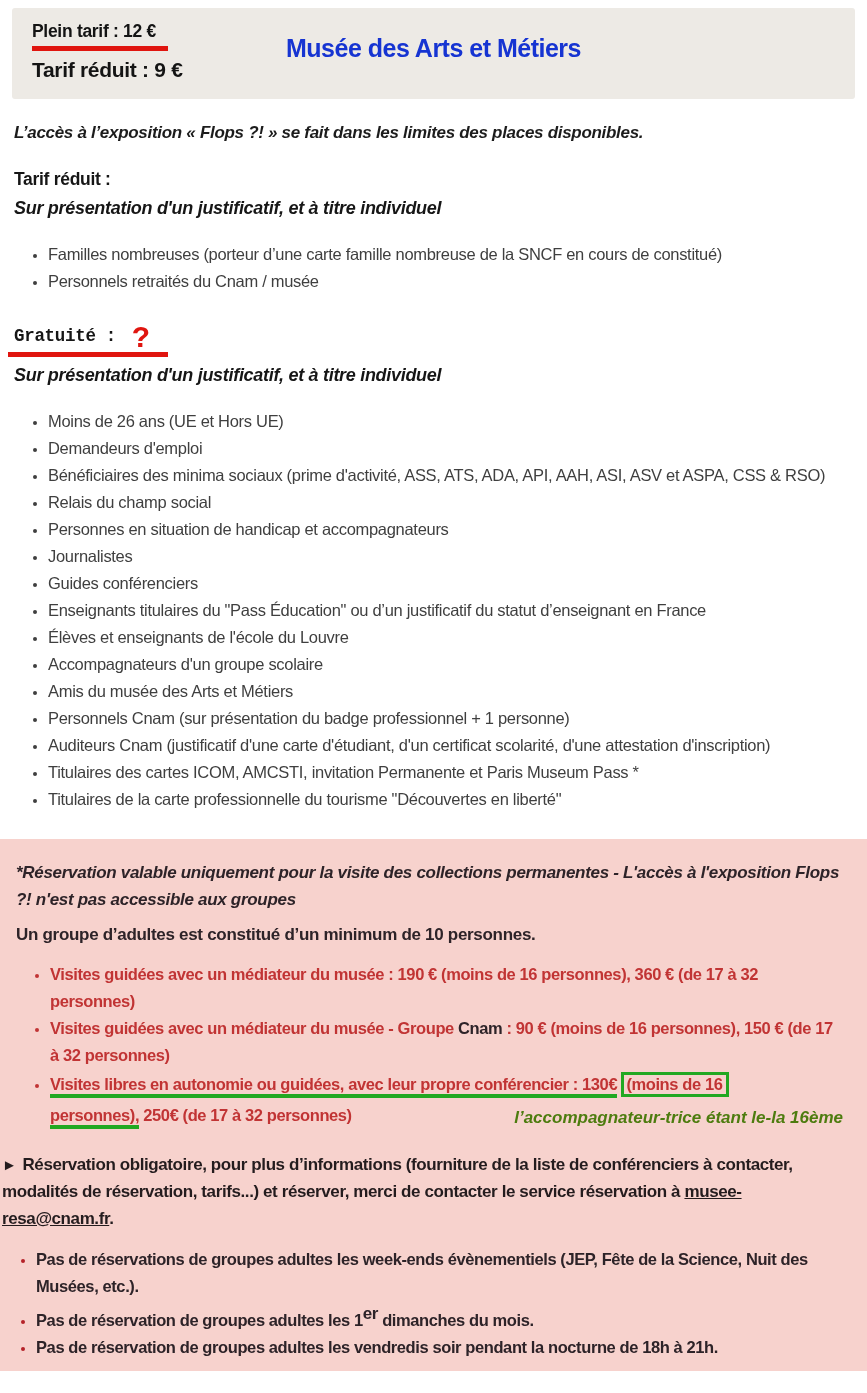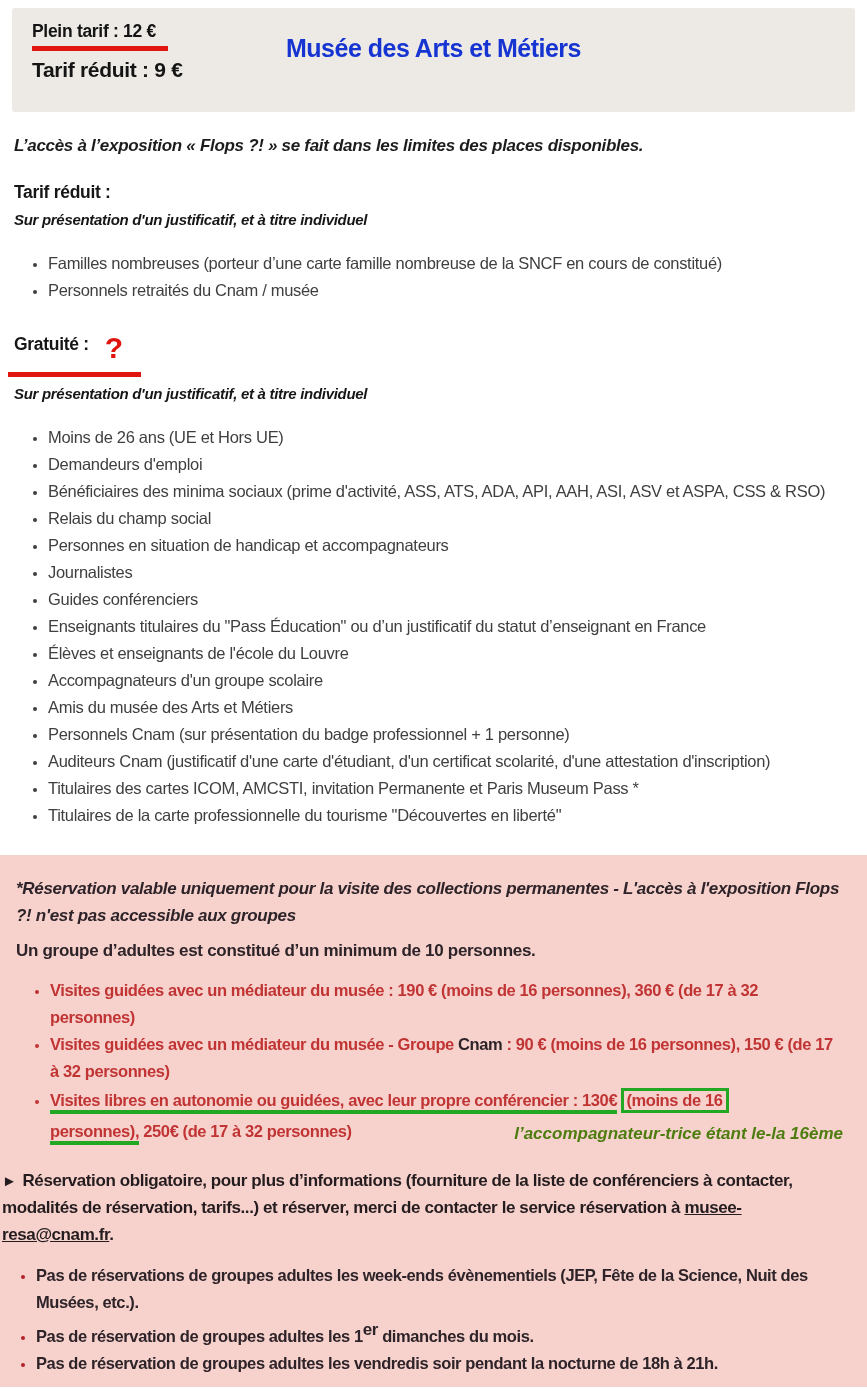"Plein tarif : 12 €" .header-box { height: 104px -> 91px }
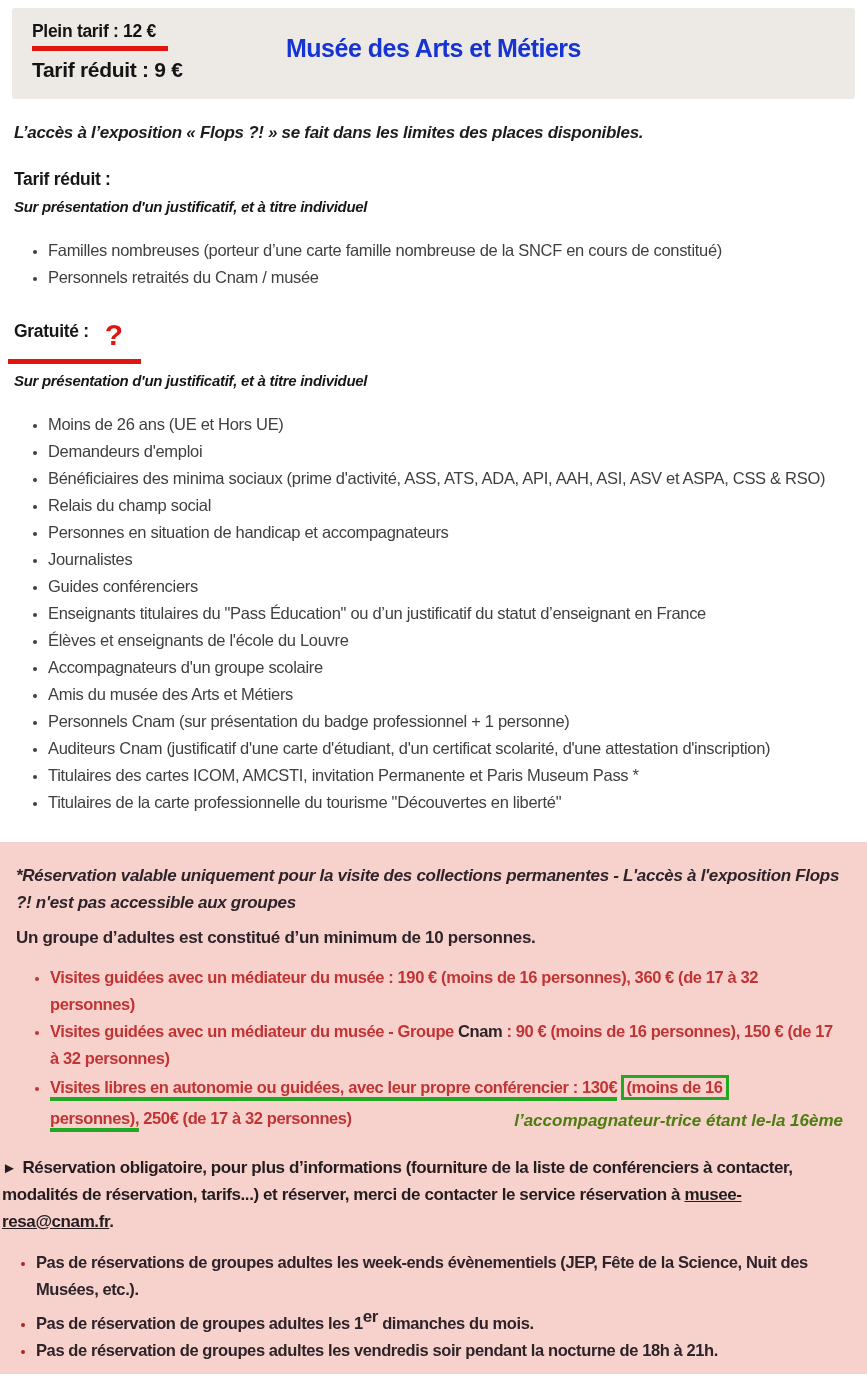"Sur présentation d'un justificatif, et" .section-sub { font-size: 15px -> 18px }
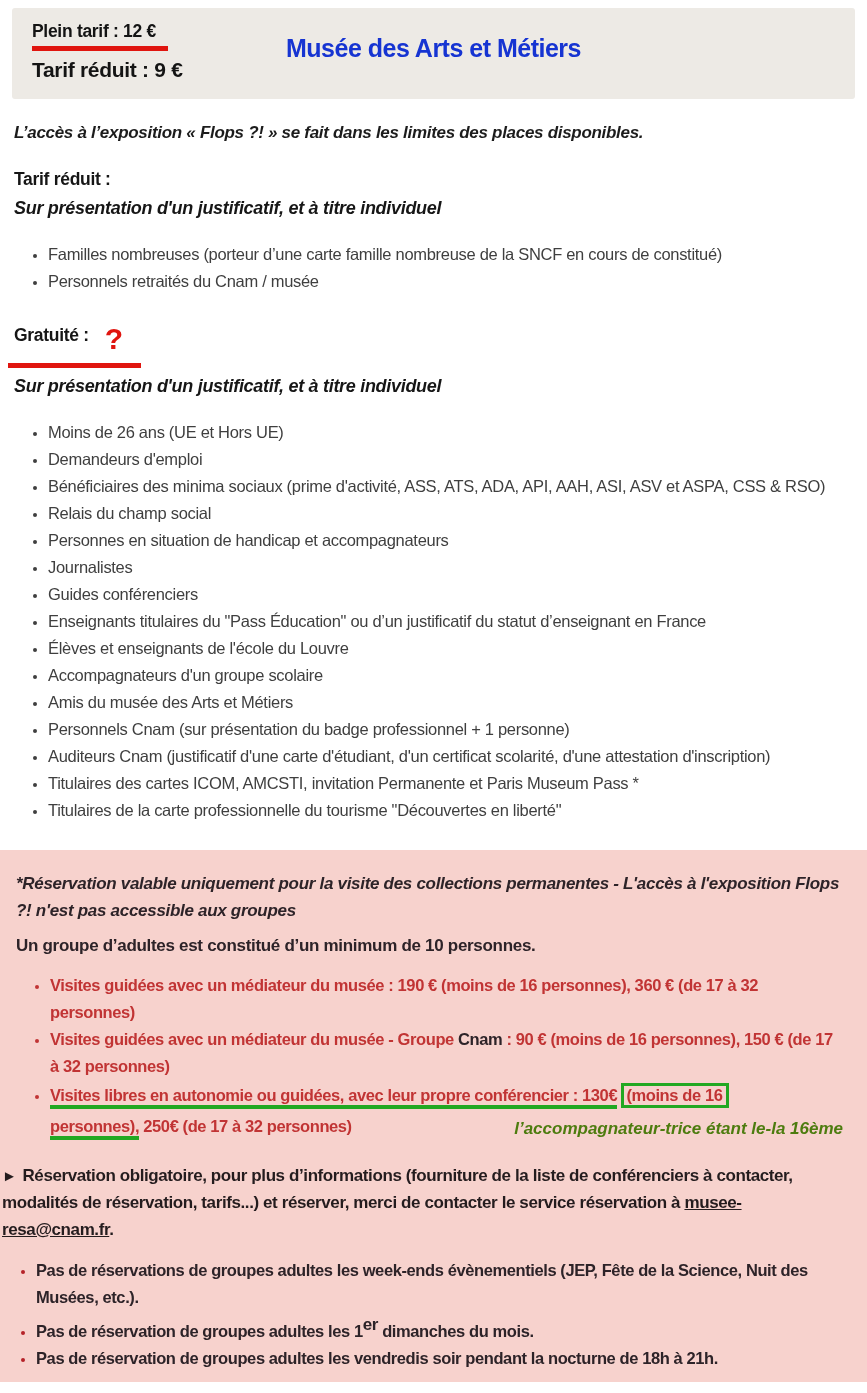"Gratuité :" .gratuite-row { align-items: flex-start -> center; font-family: none -> Liberation Mono, monospace; padding: 0 18px 16px 0 -> 0 18px 5px 0 }
